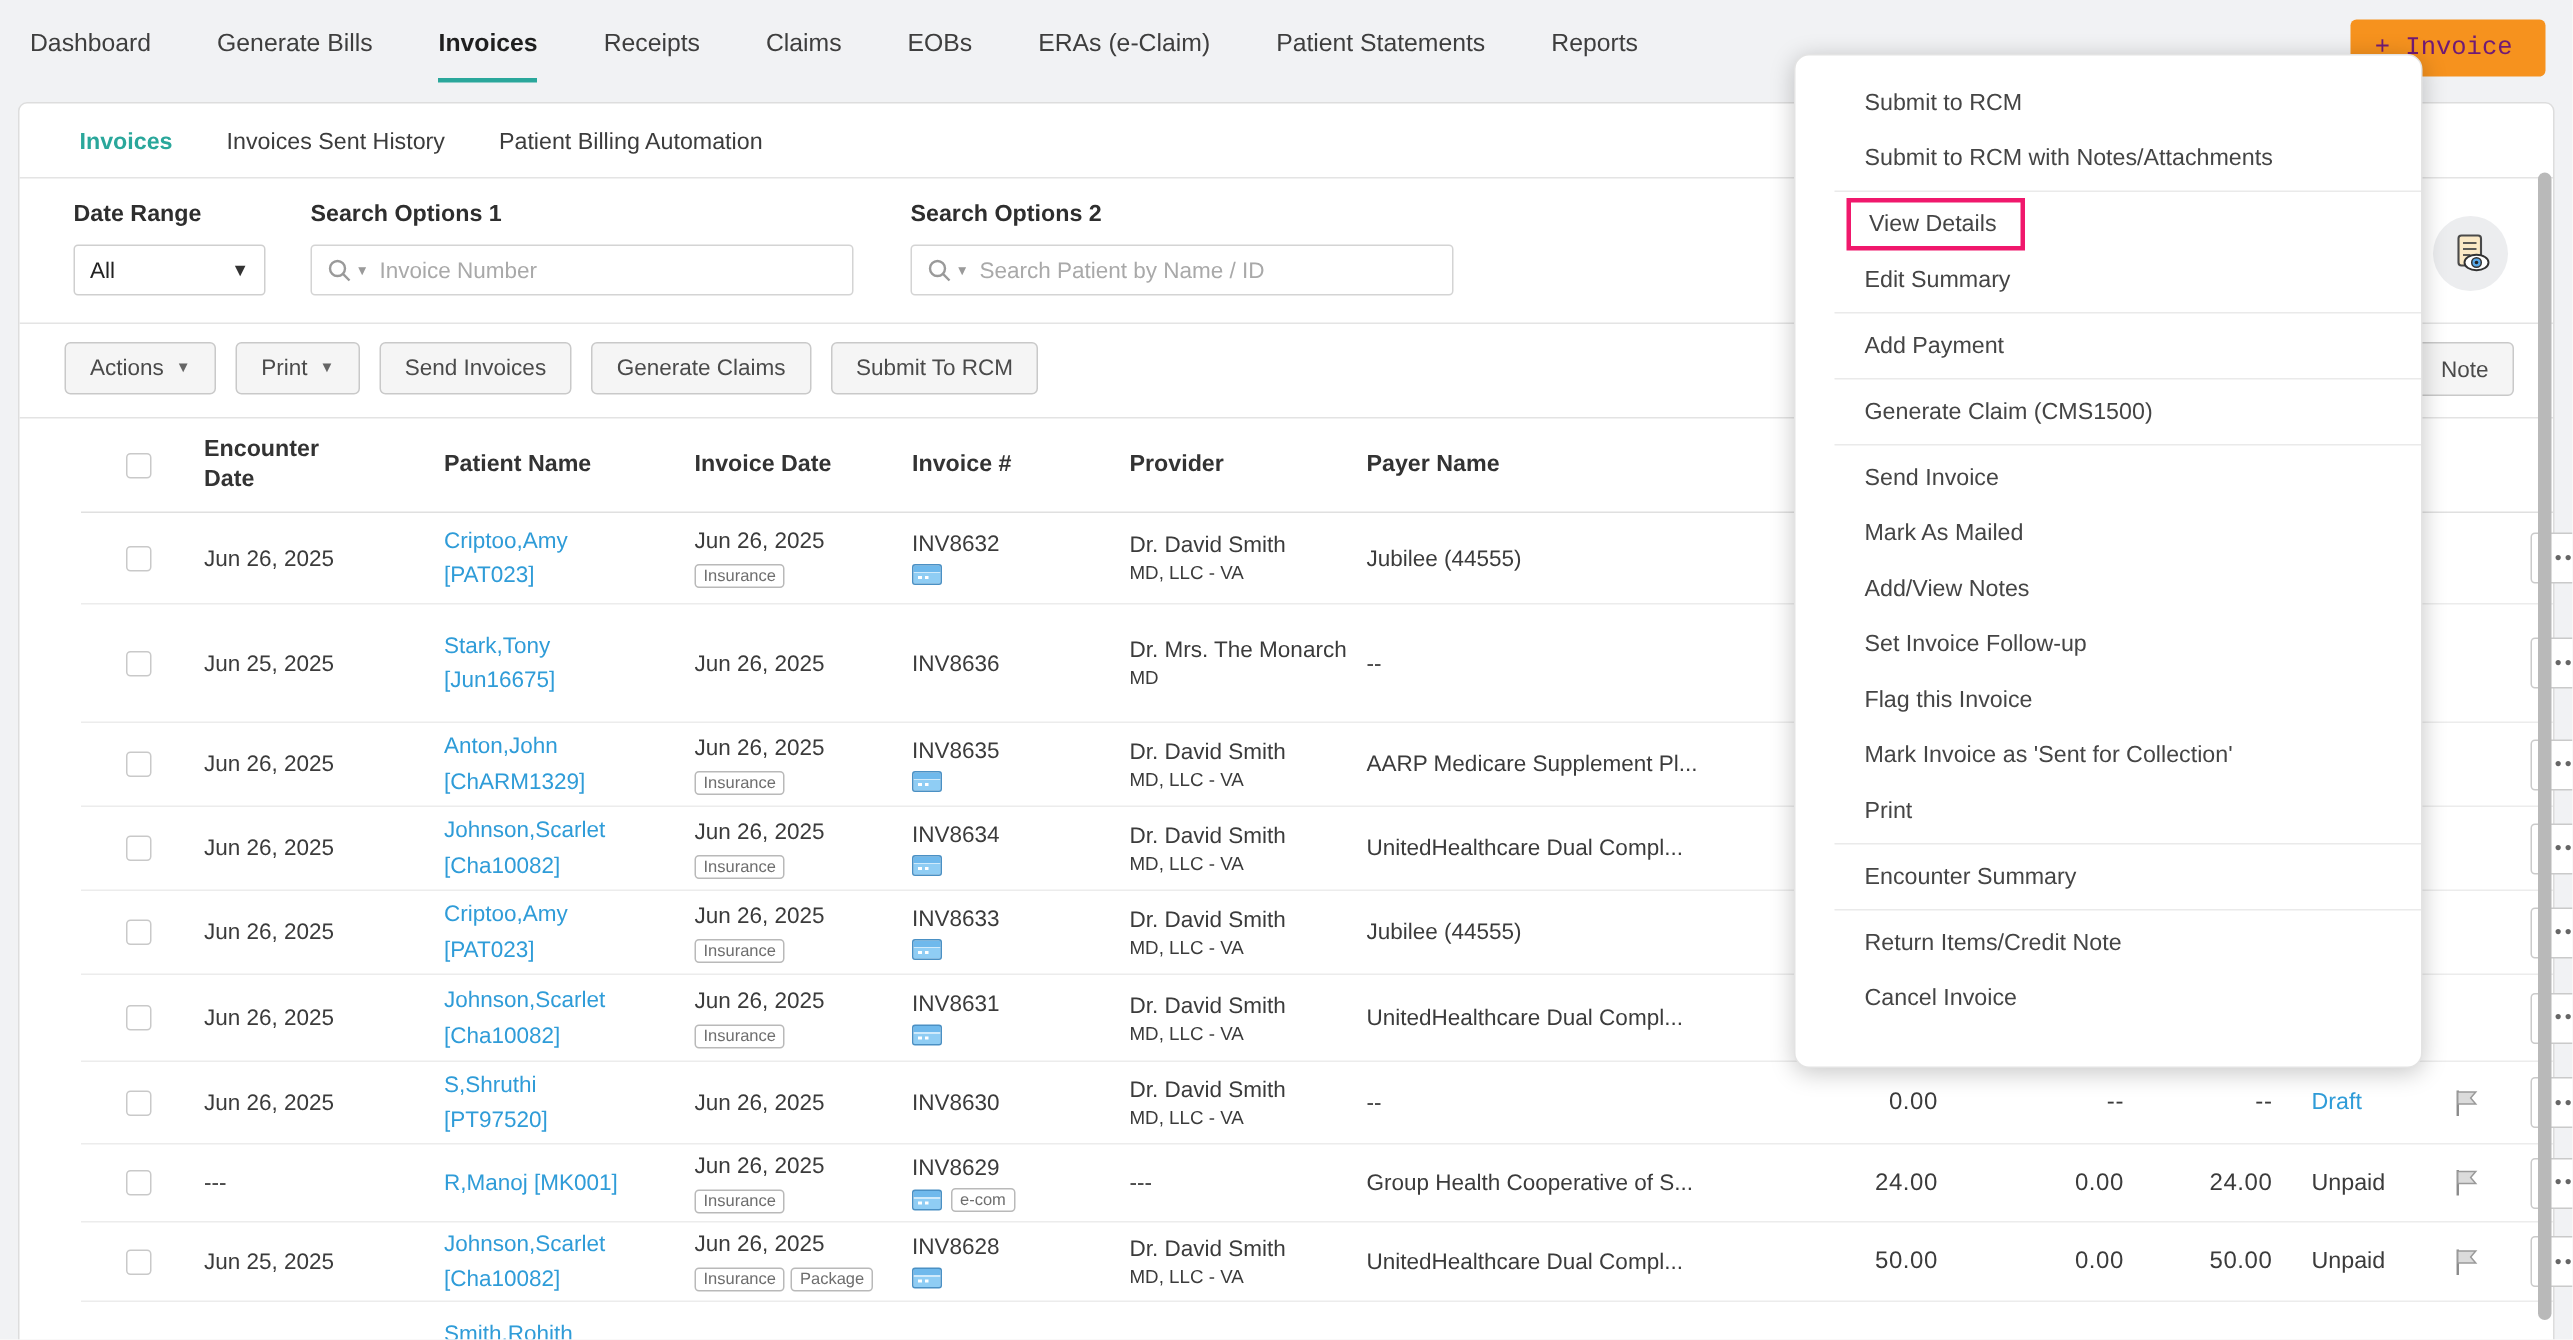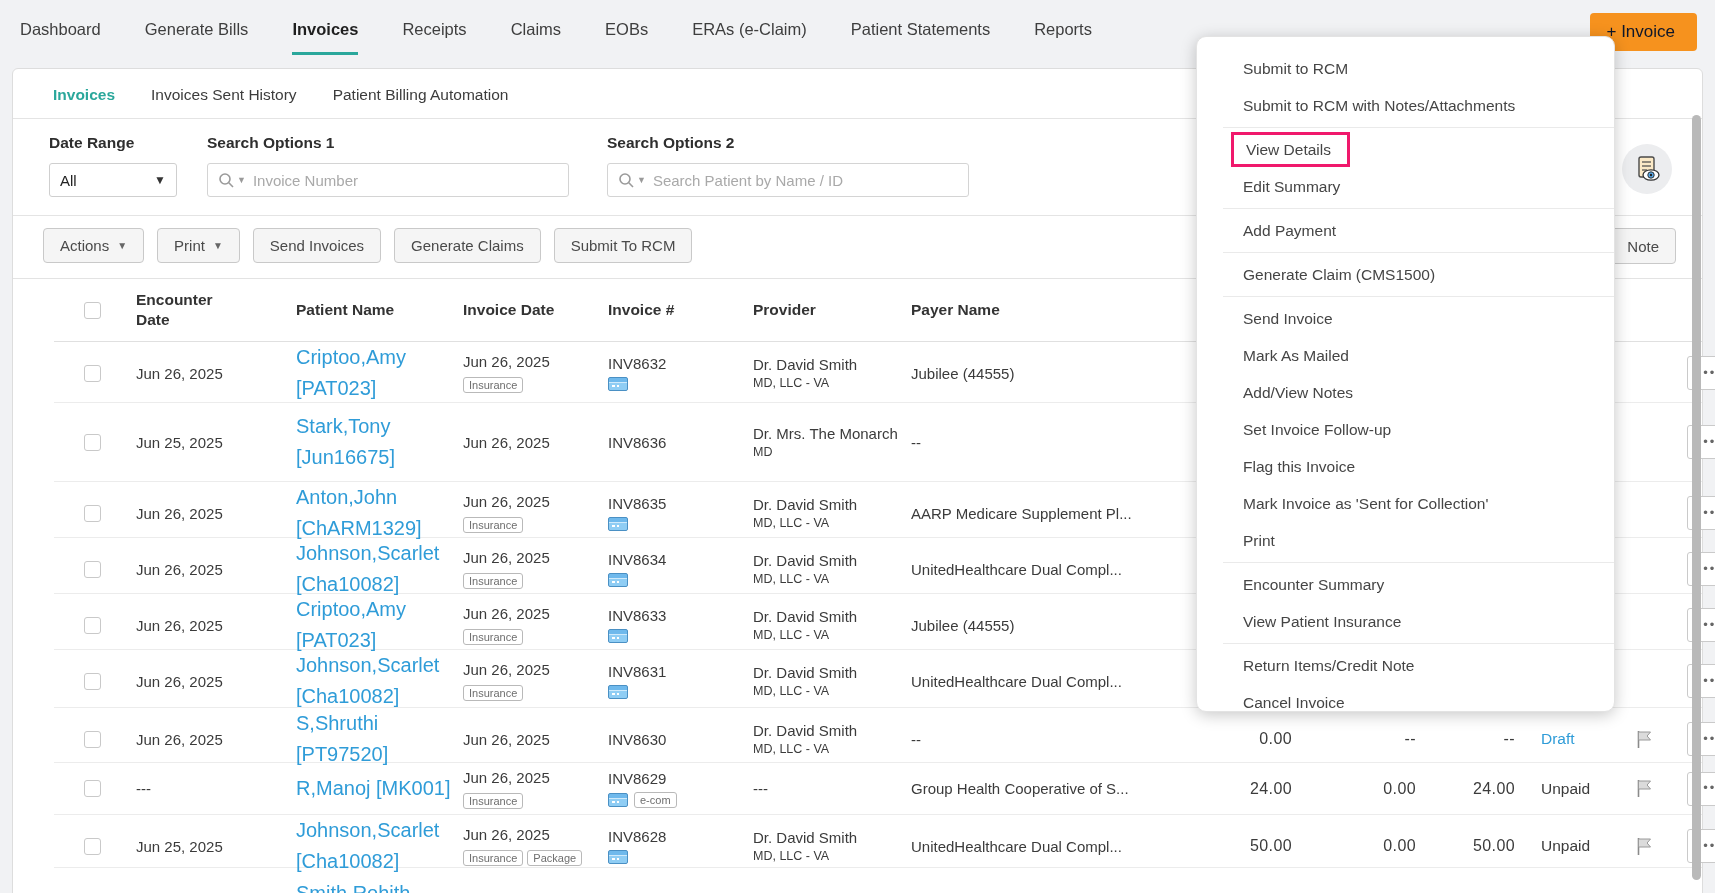"+ Invoice" .btn-invoice { color: #0f172a -> #701a75; font-family: Liberation Sans, sans-serif -> Liberation Mono, monospace }
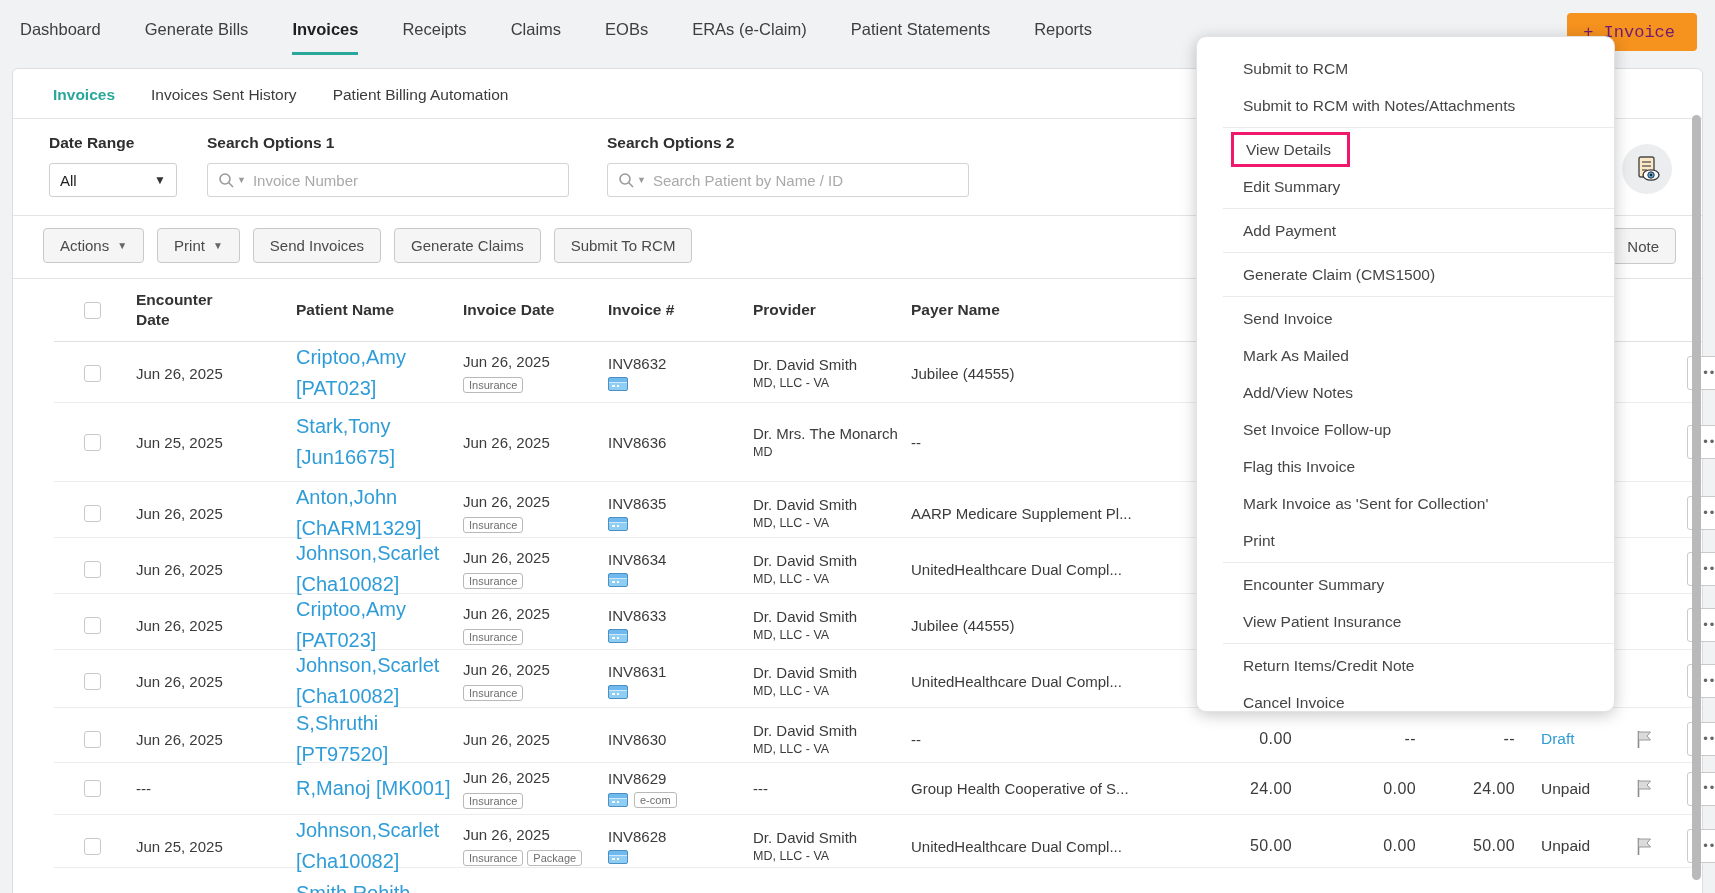"Criptoo,Amy" .link { font-size: 20px -> 15px }
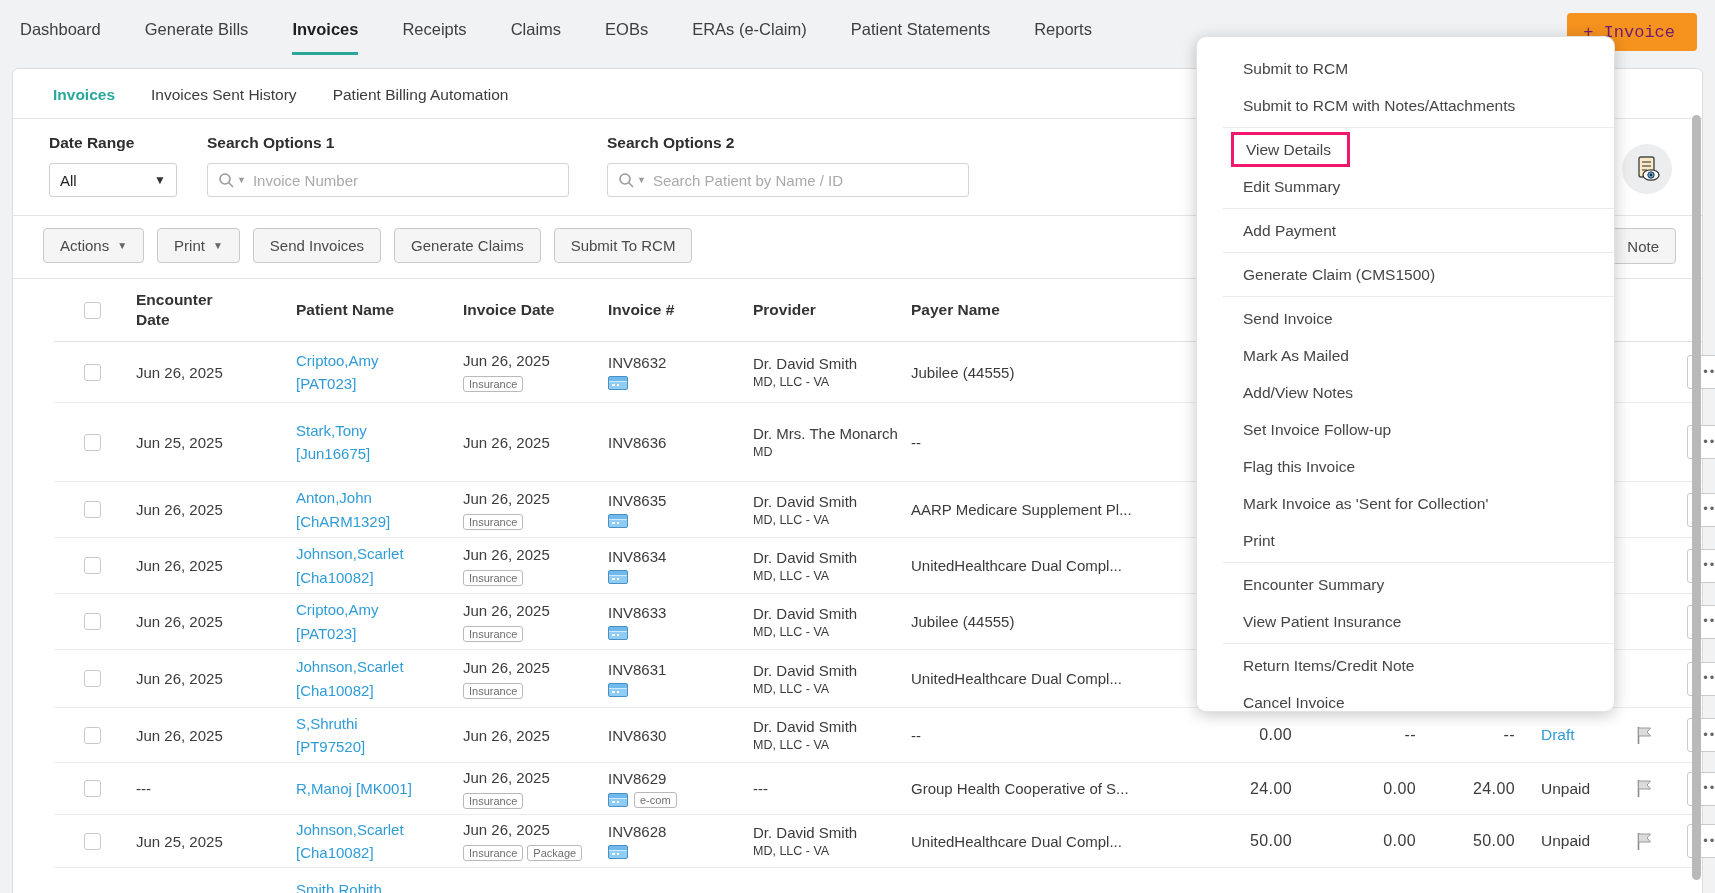"View Patient Insurance" div.mitem { html: <div>View Patient Insurance</div> -> none }
